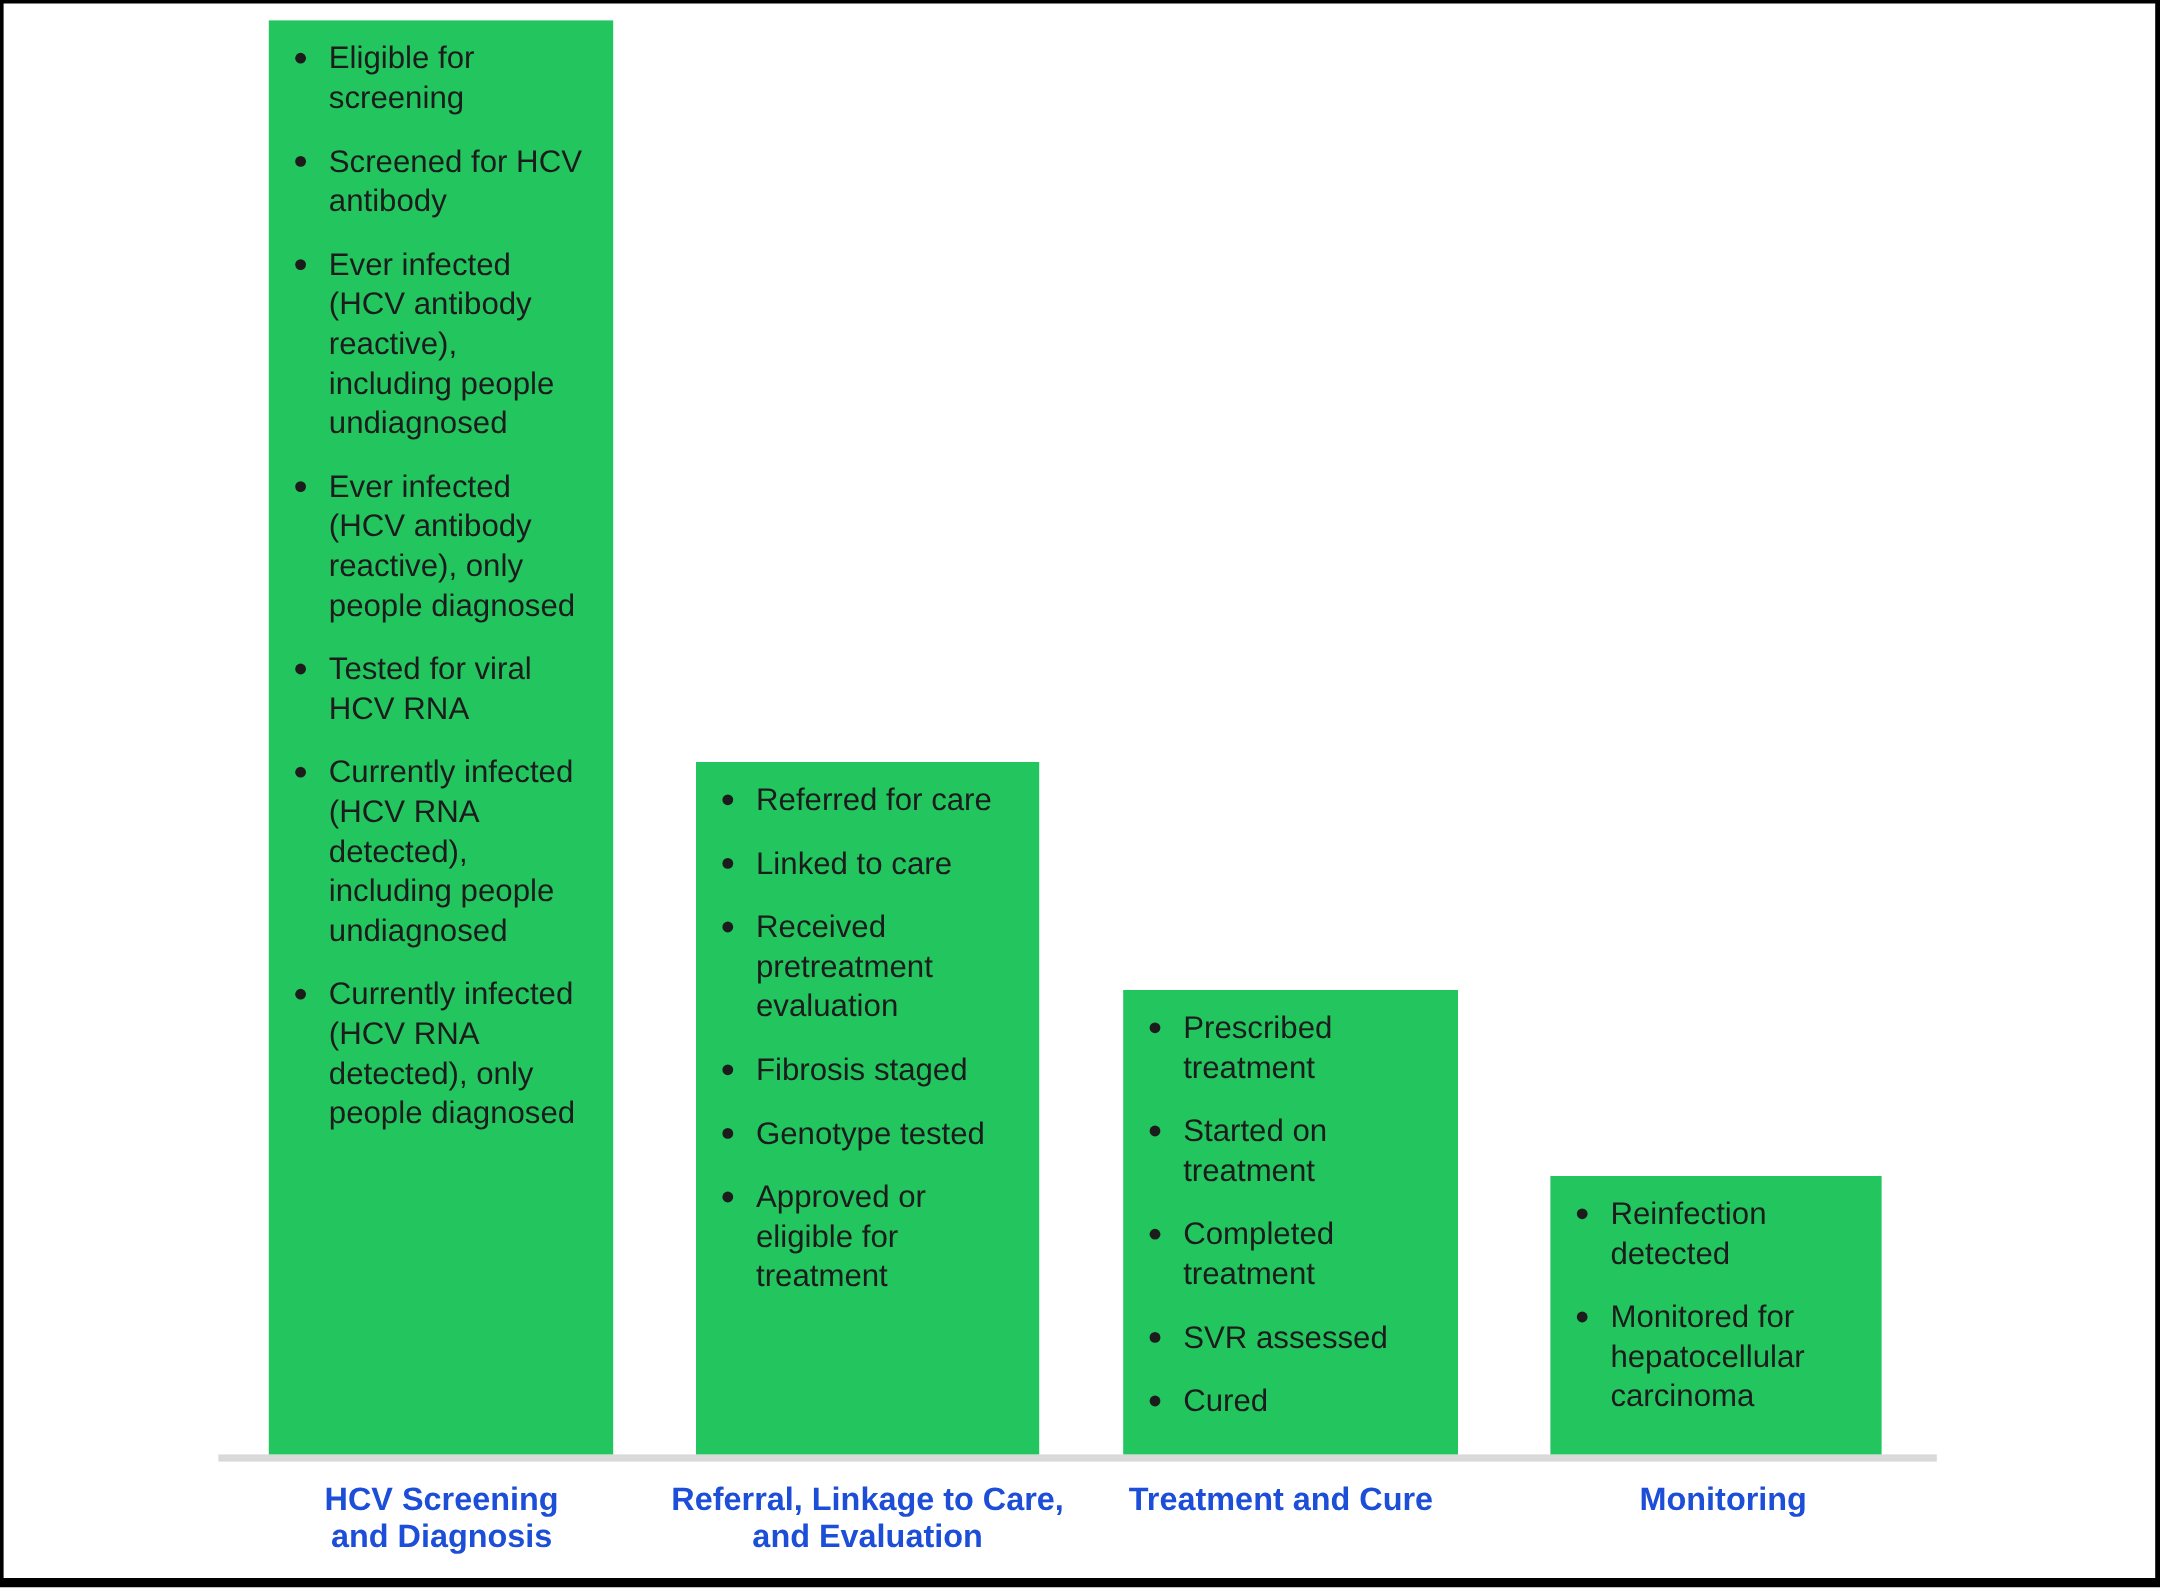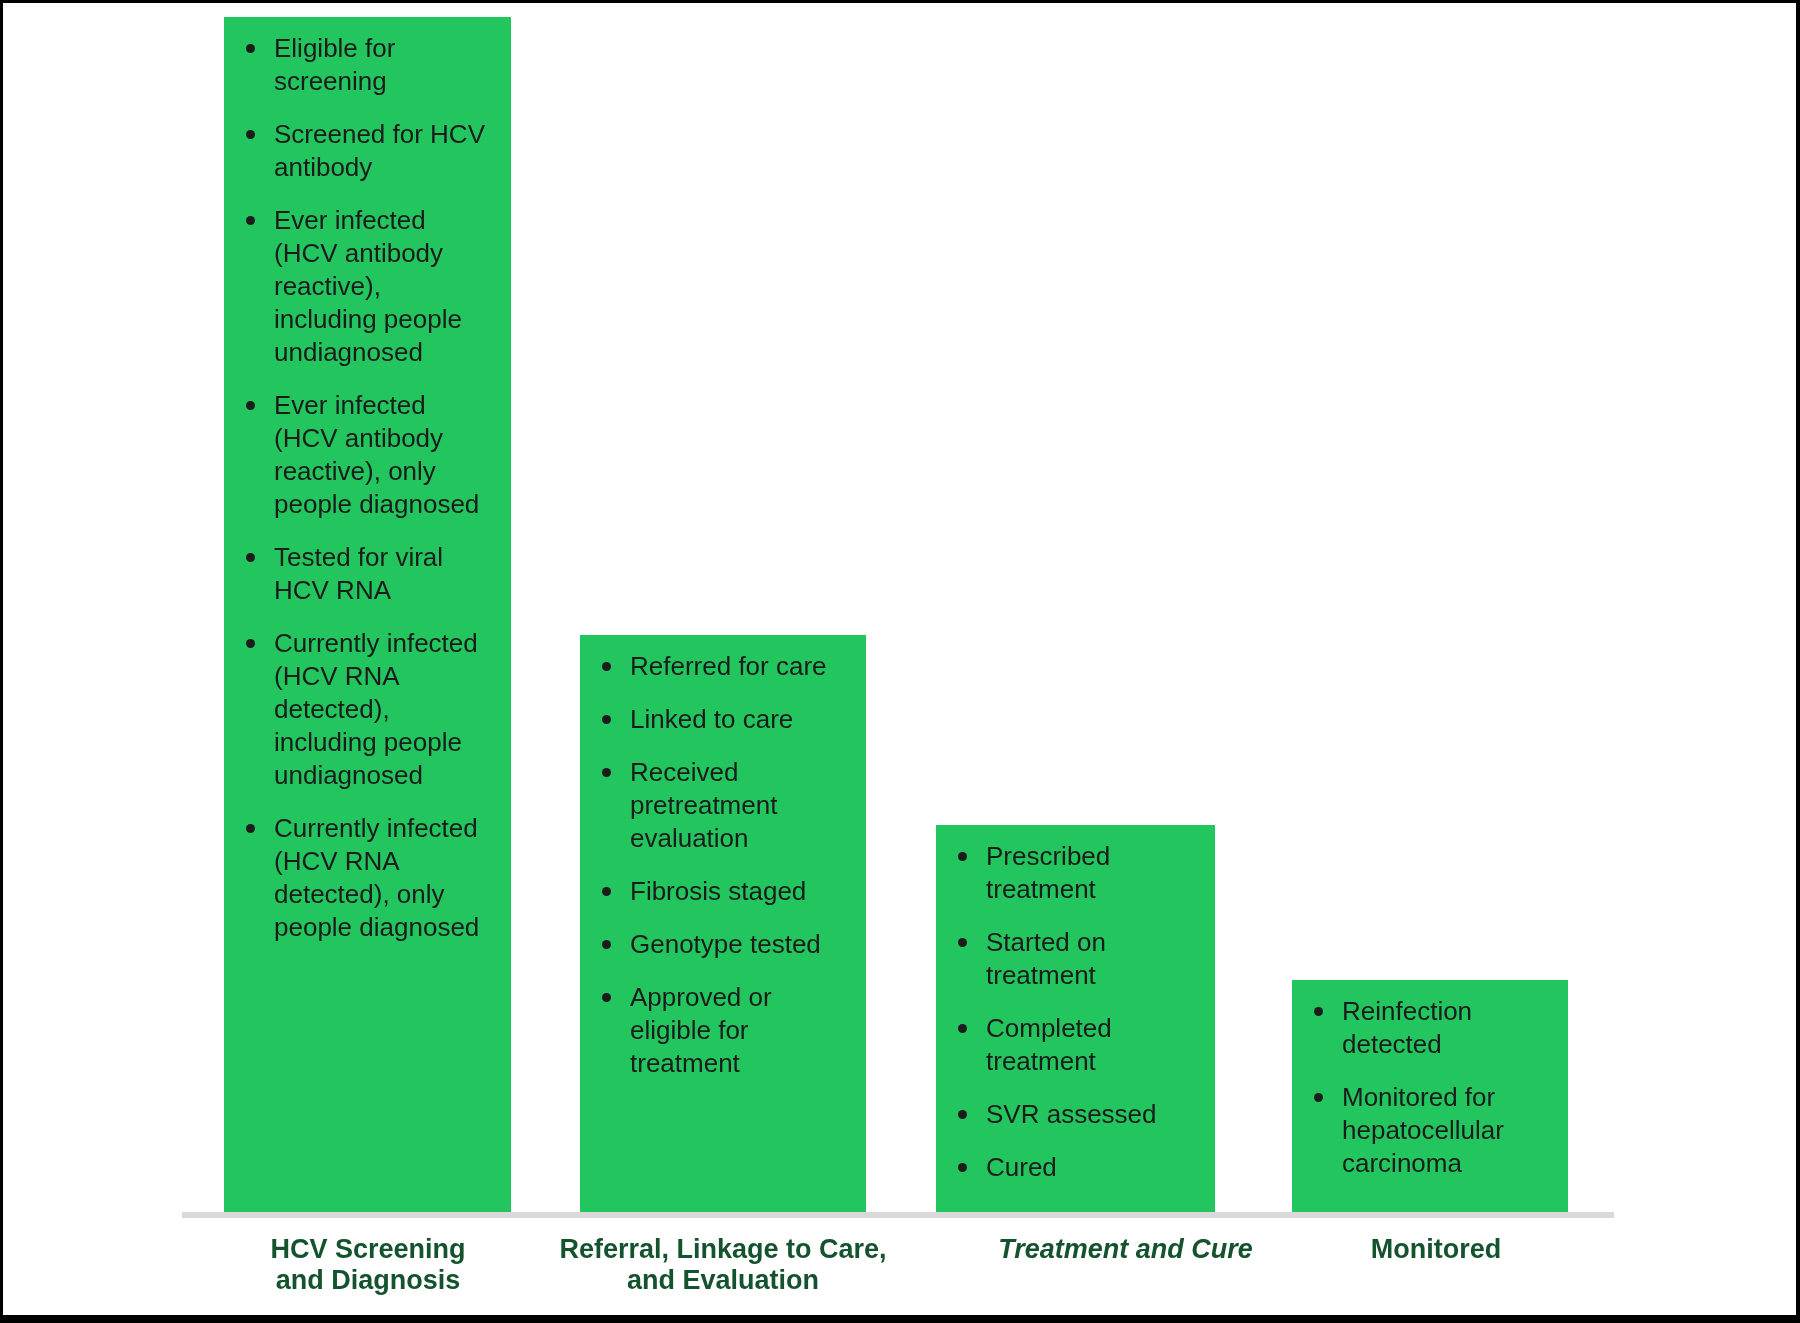"HCV Screening" .stage-label { color: #14532d -> #1d4ed8 }
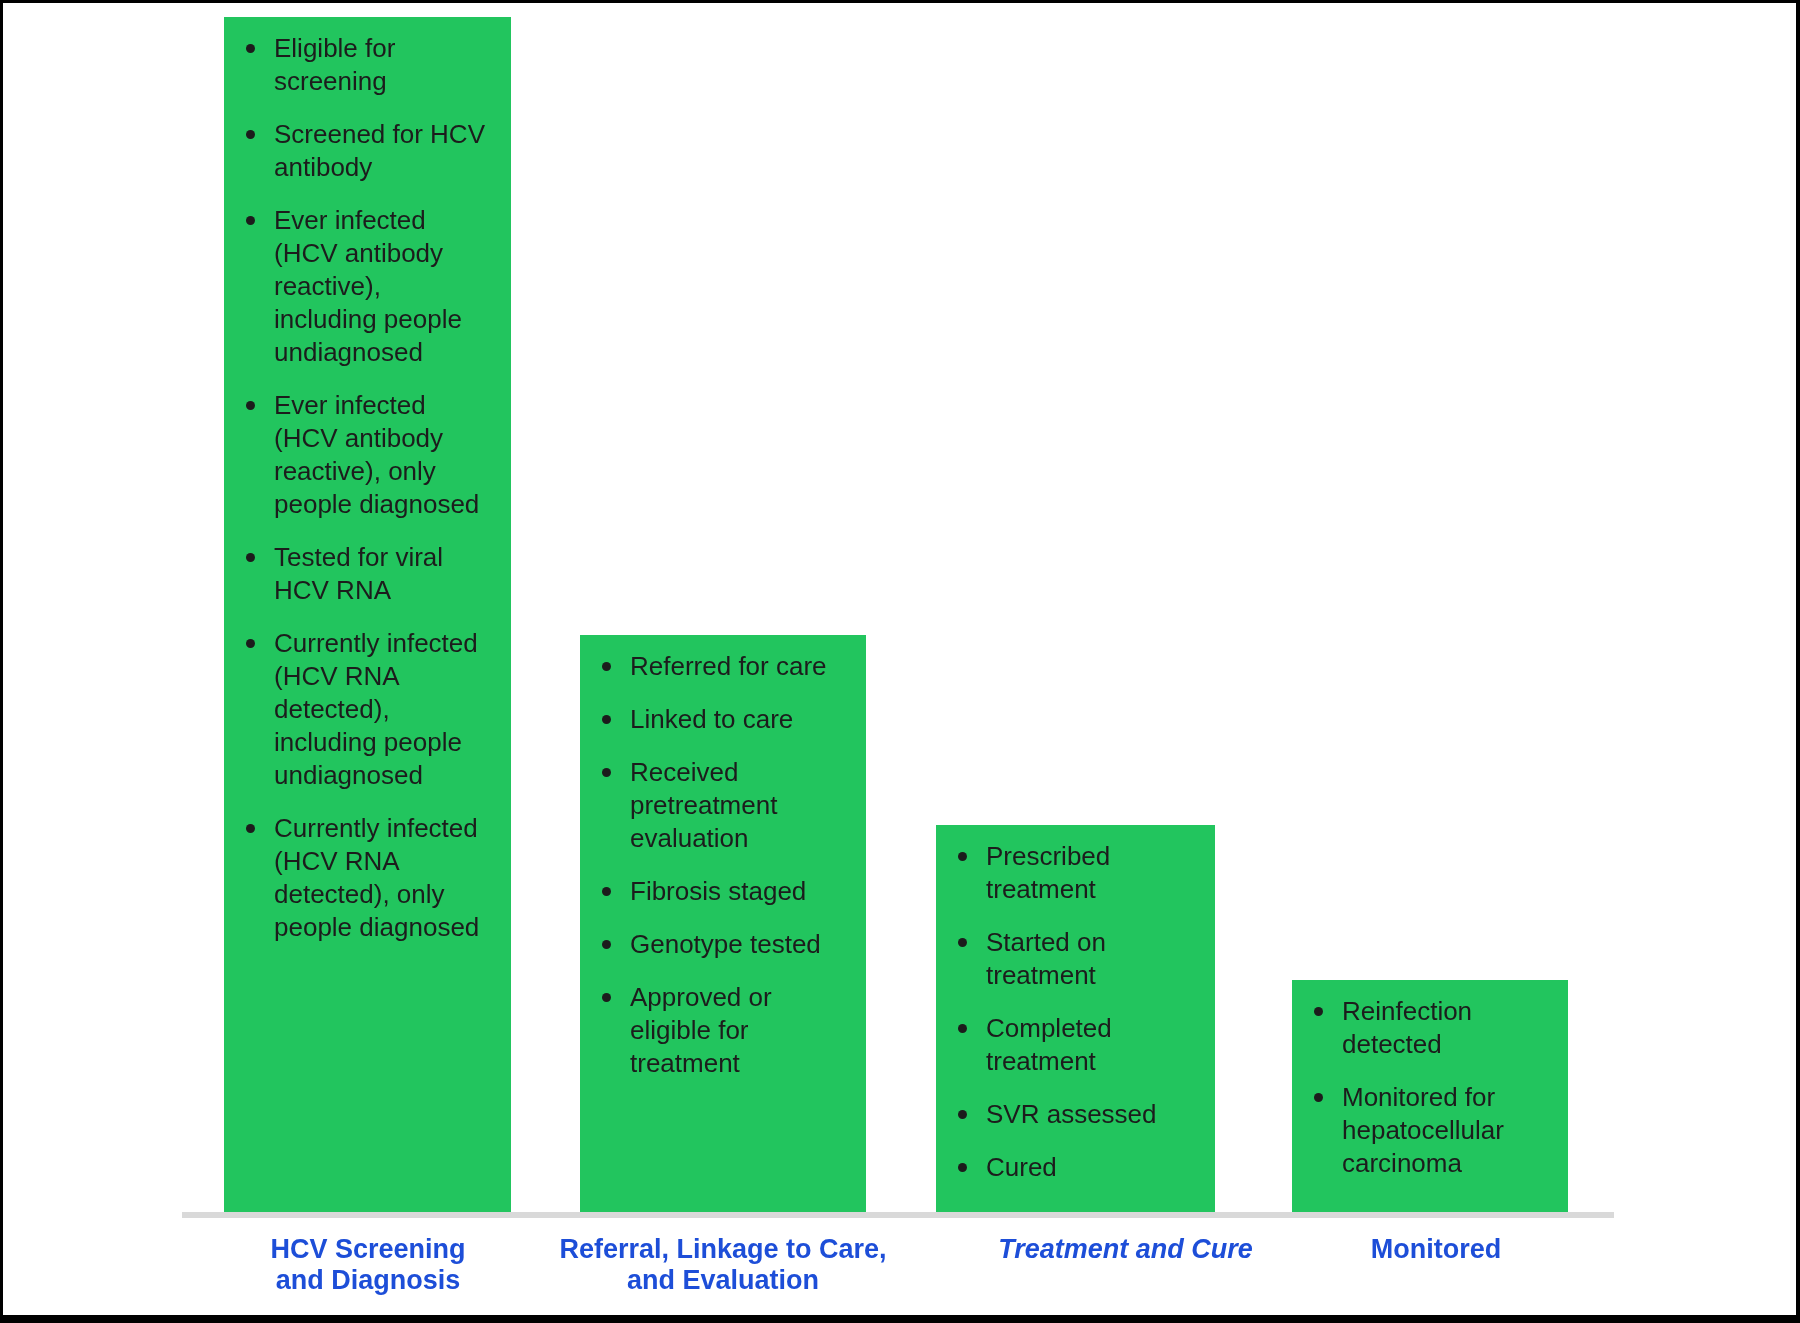"Treatment and Cure" .col-2 .stage-label { font-style: italic -> none; left: 919px -> 861px }
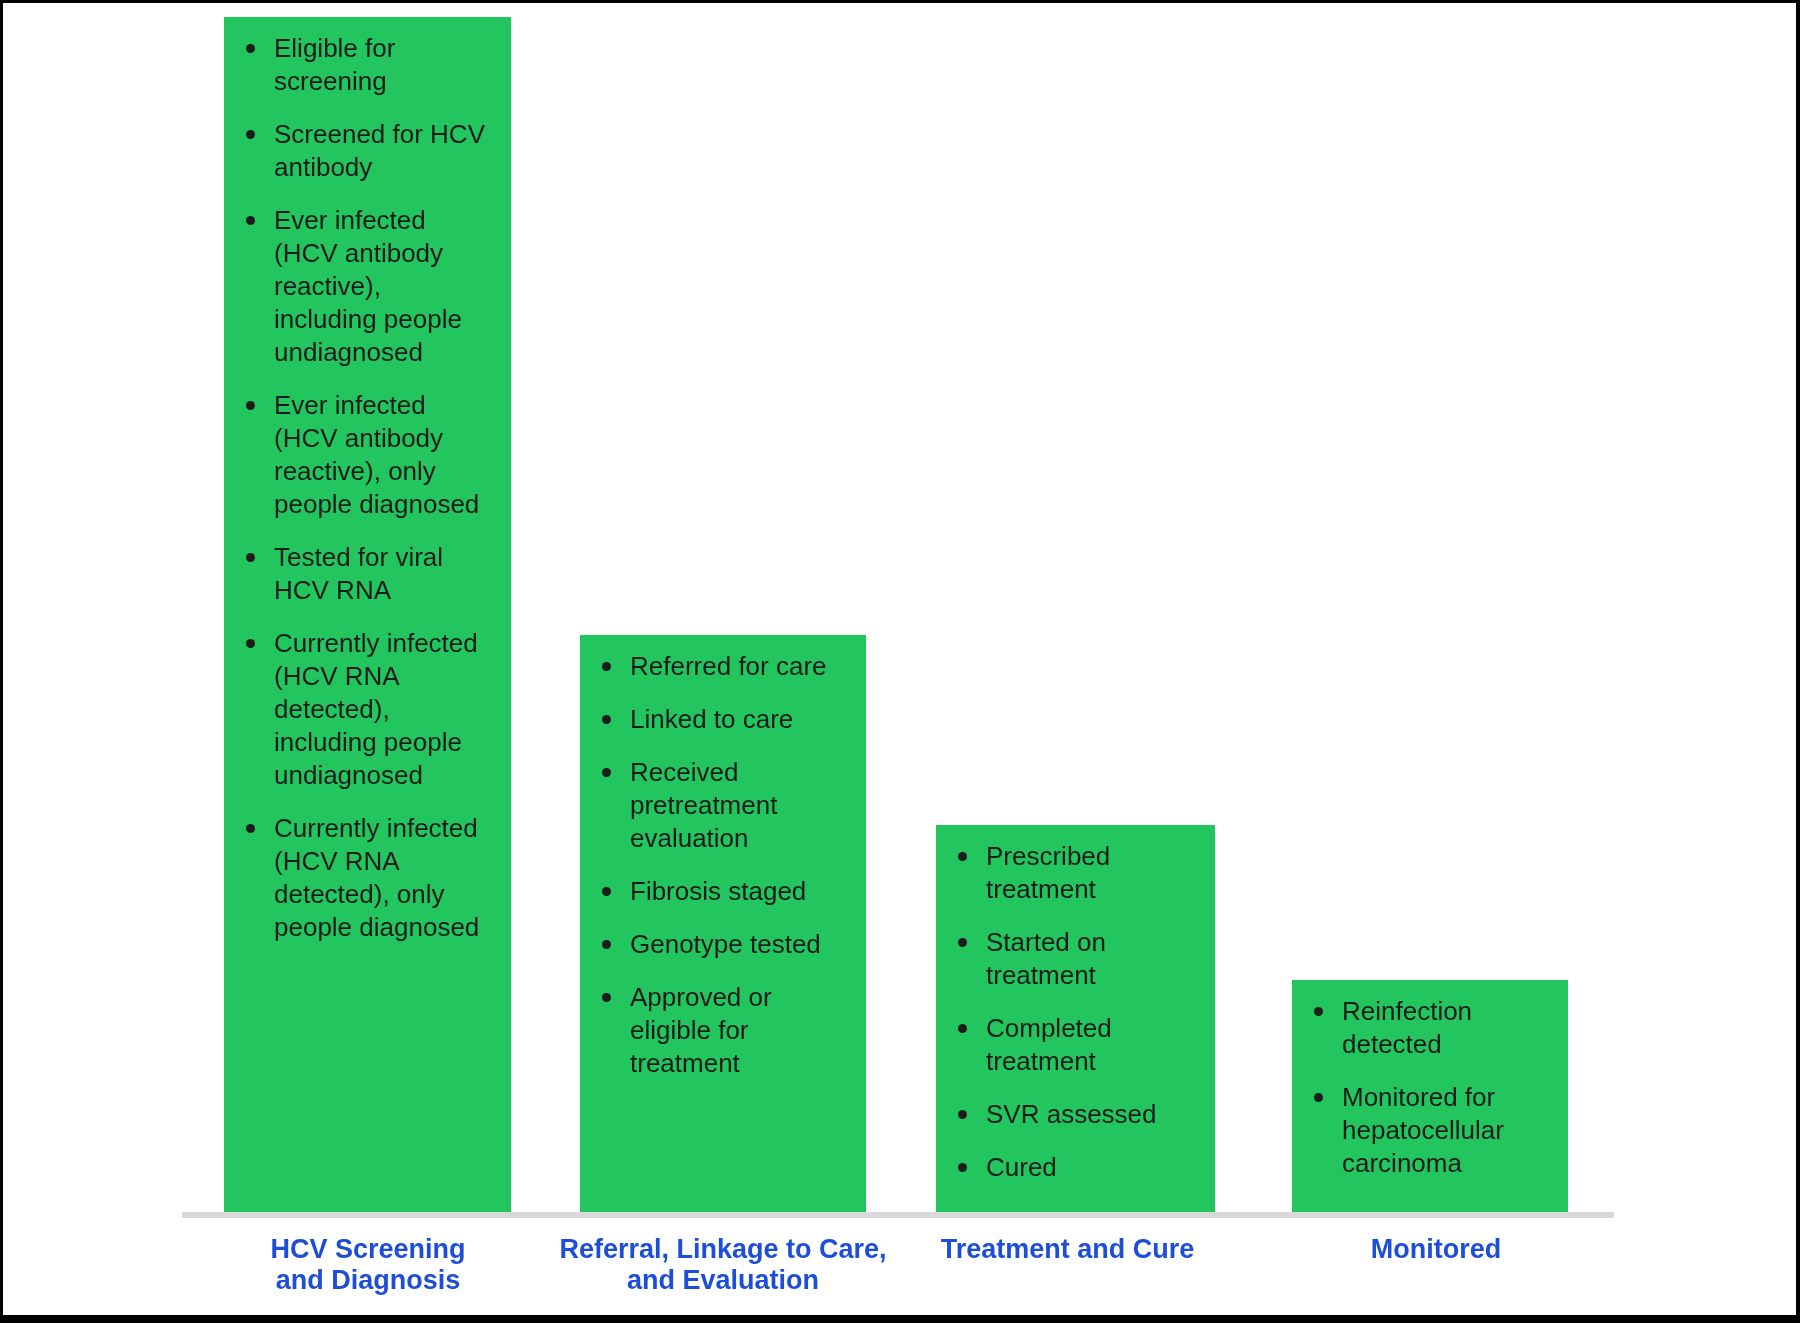"Monitored" div.stage-label { text: Monitored -> Monitoring }
